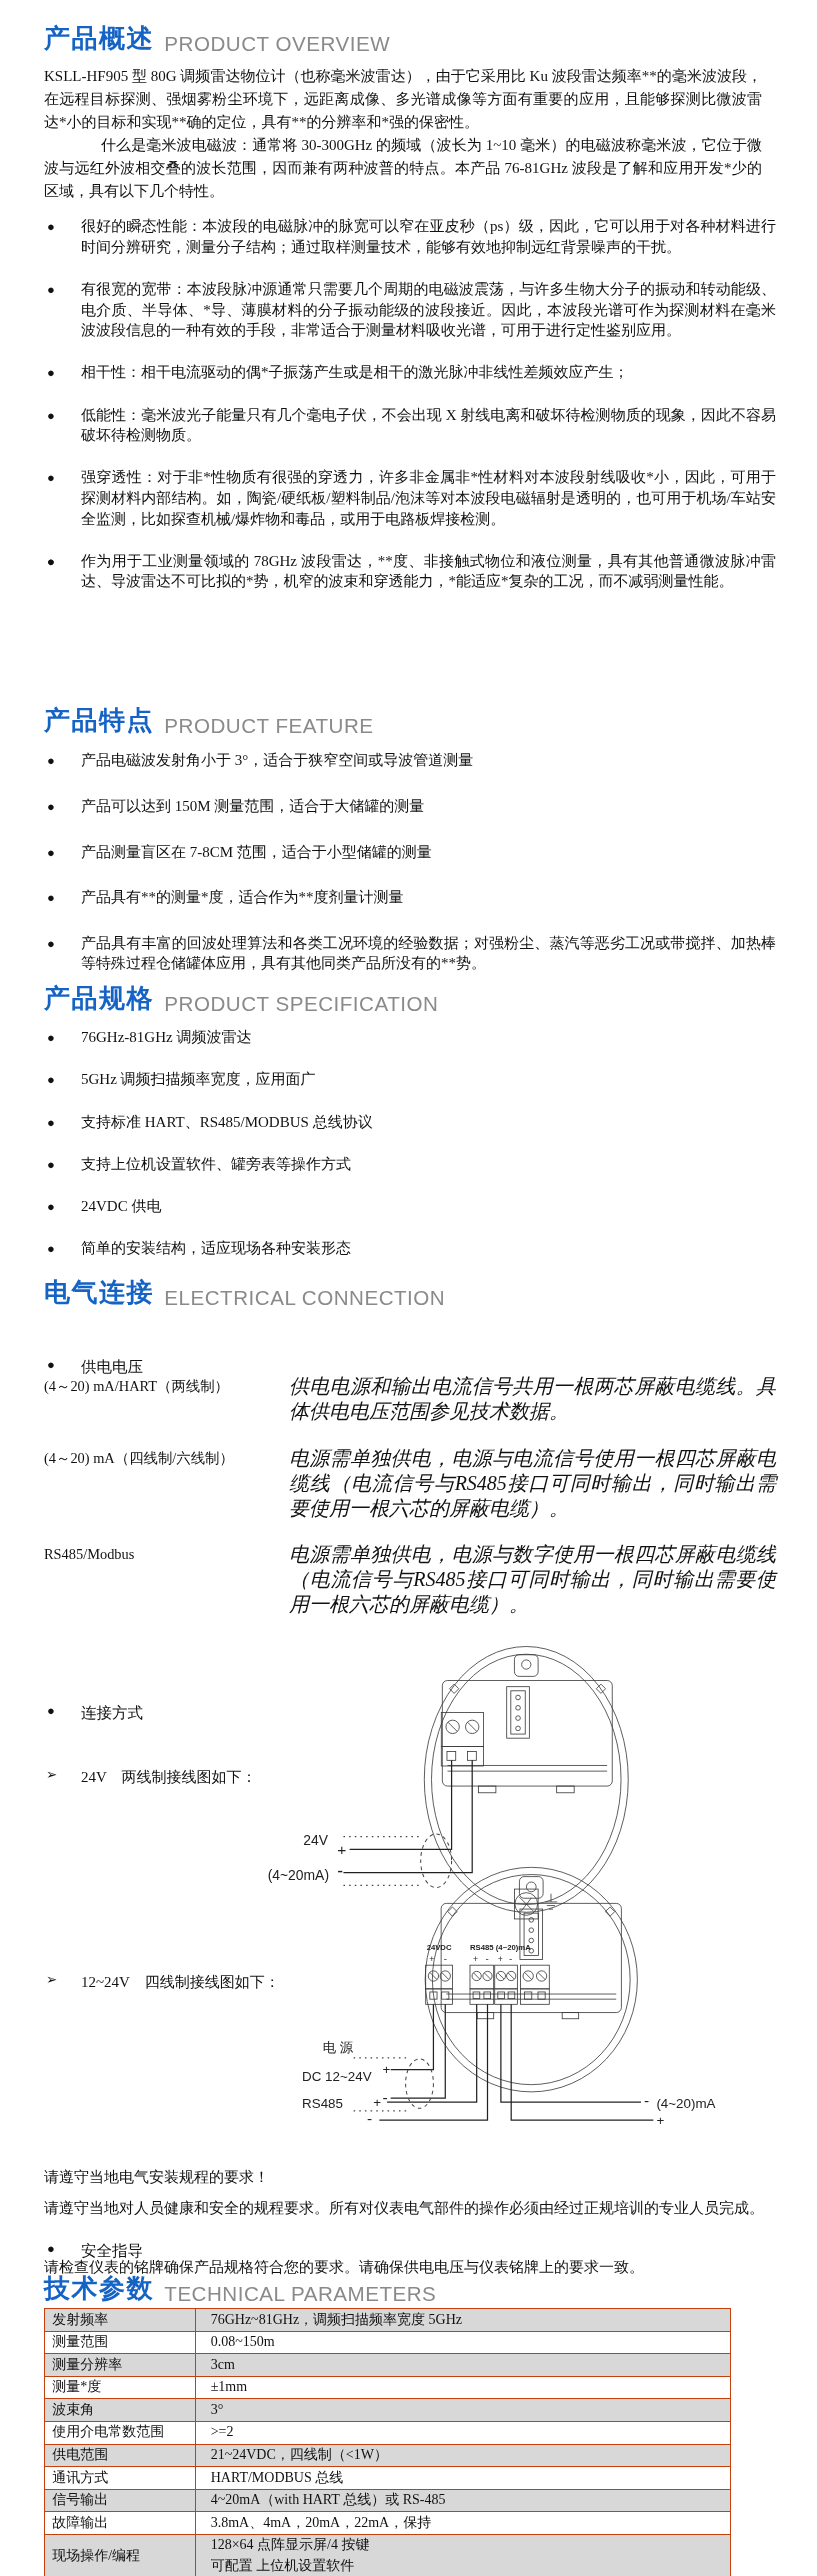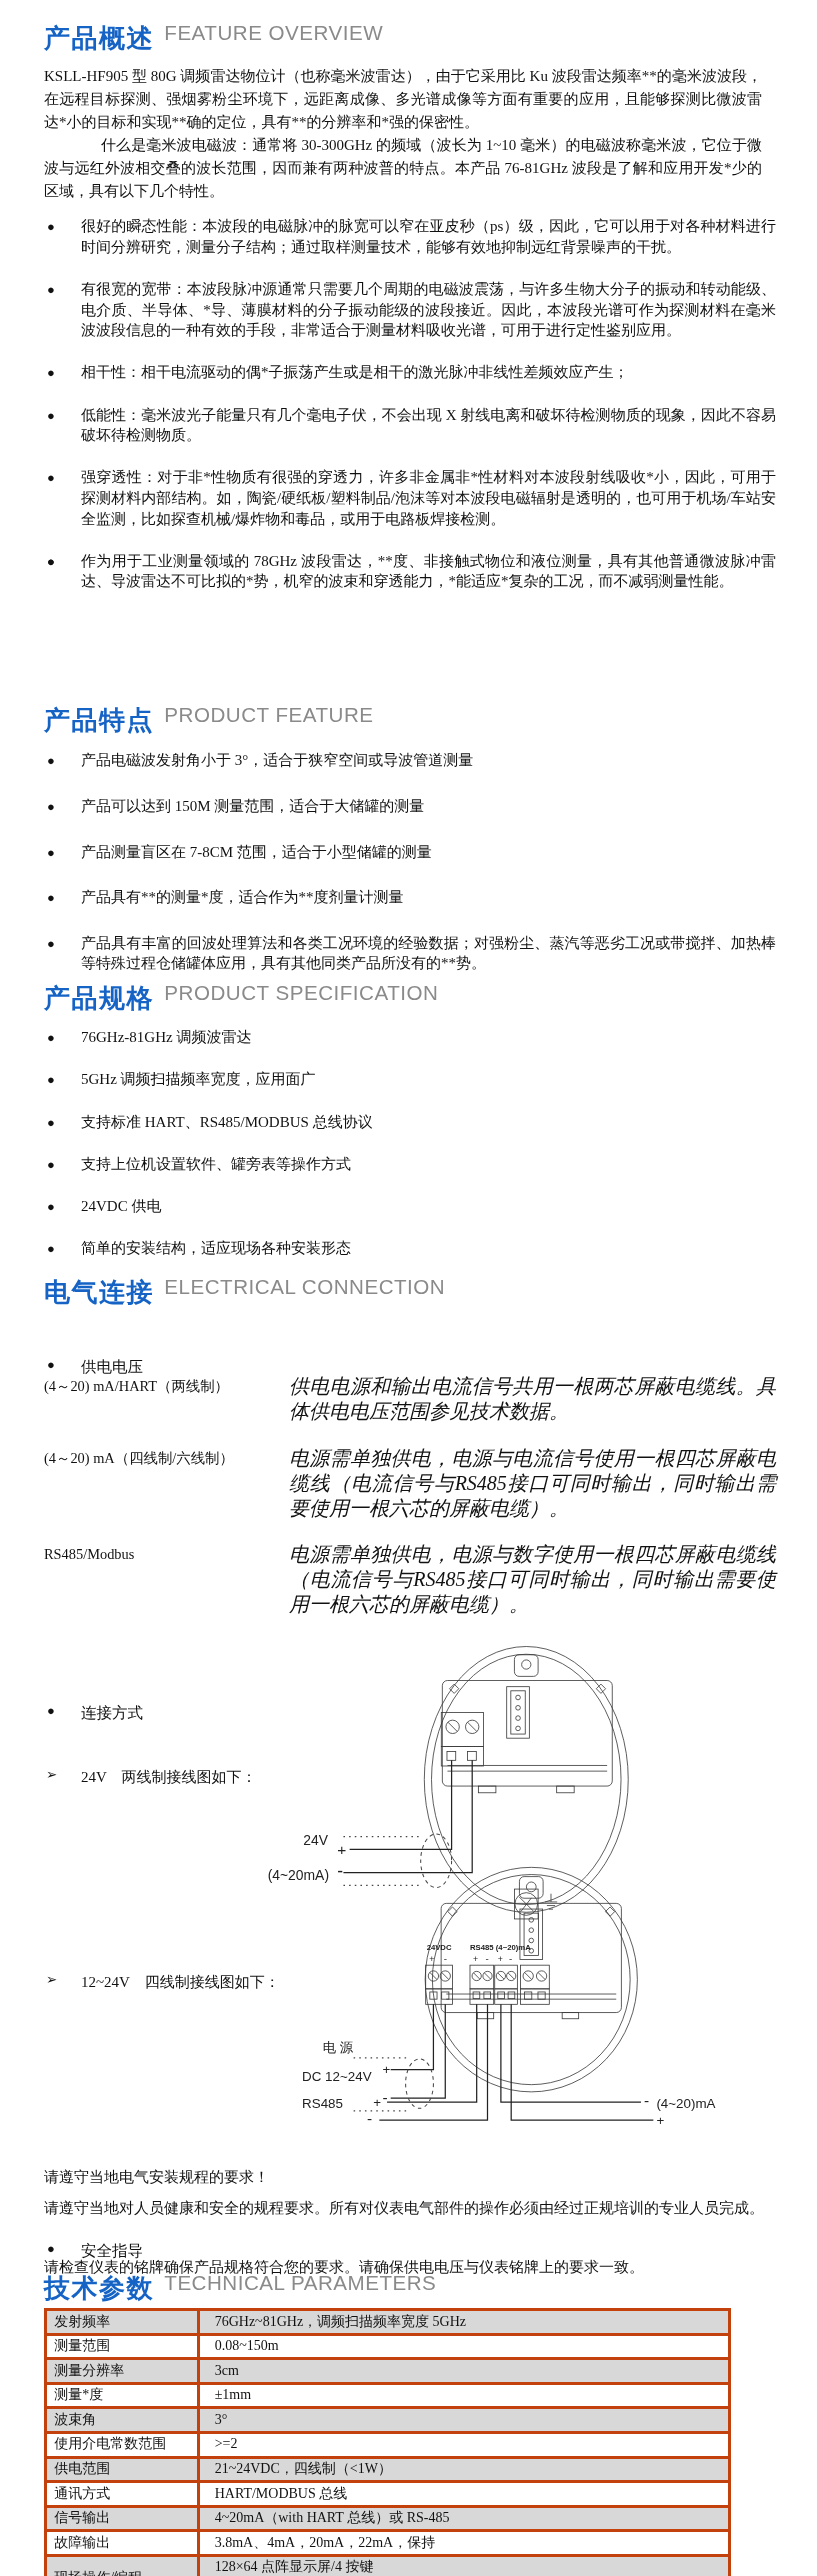"产品概述" .sec-h { align-items: flex-start -> flex-end }
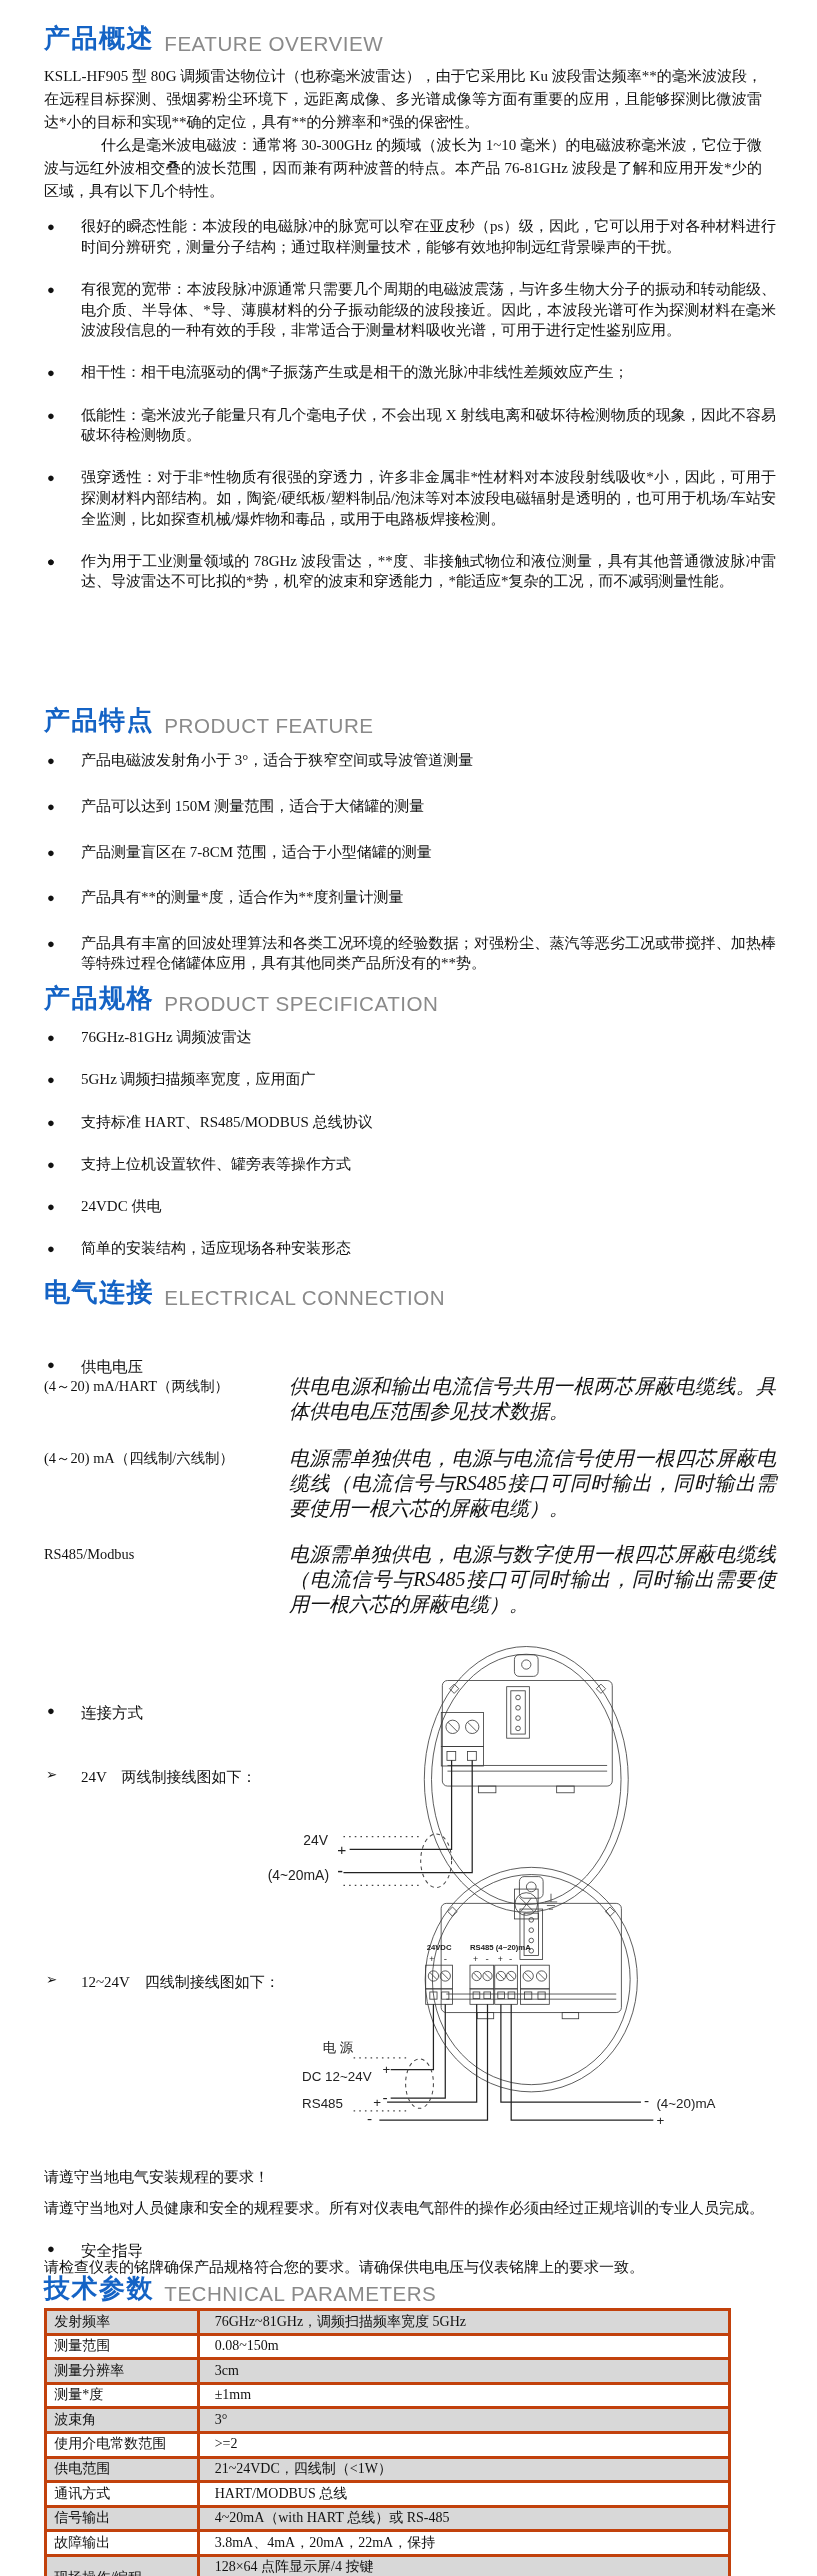"FEATURE OVERVIEW" span.en { text: FEATURE -> PRODUCT }
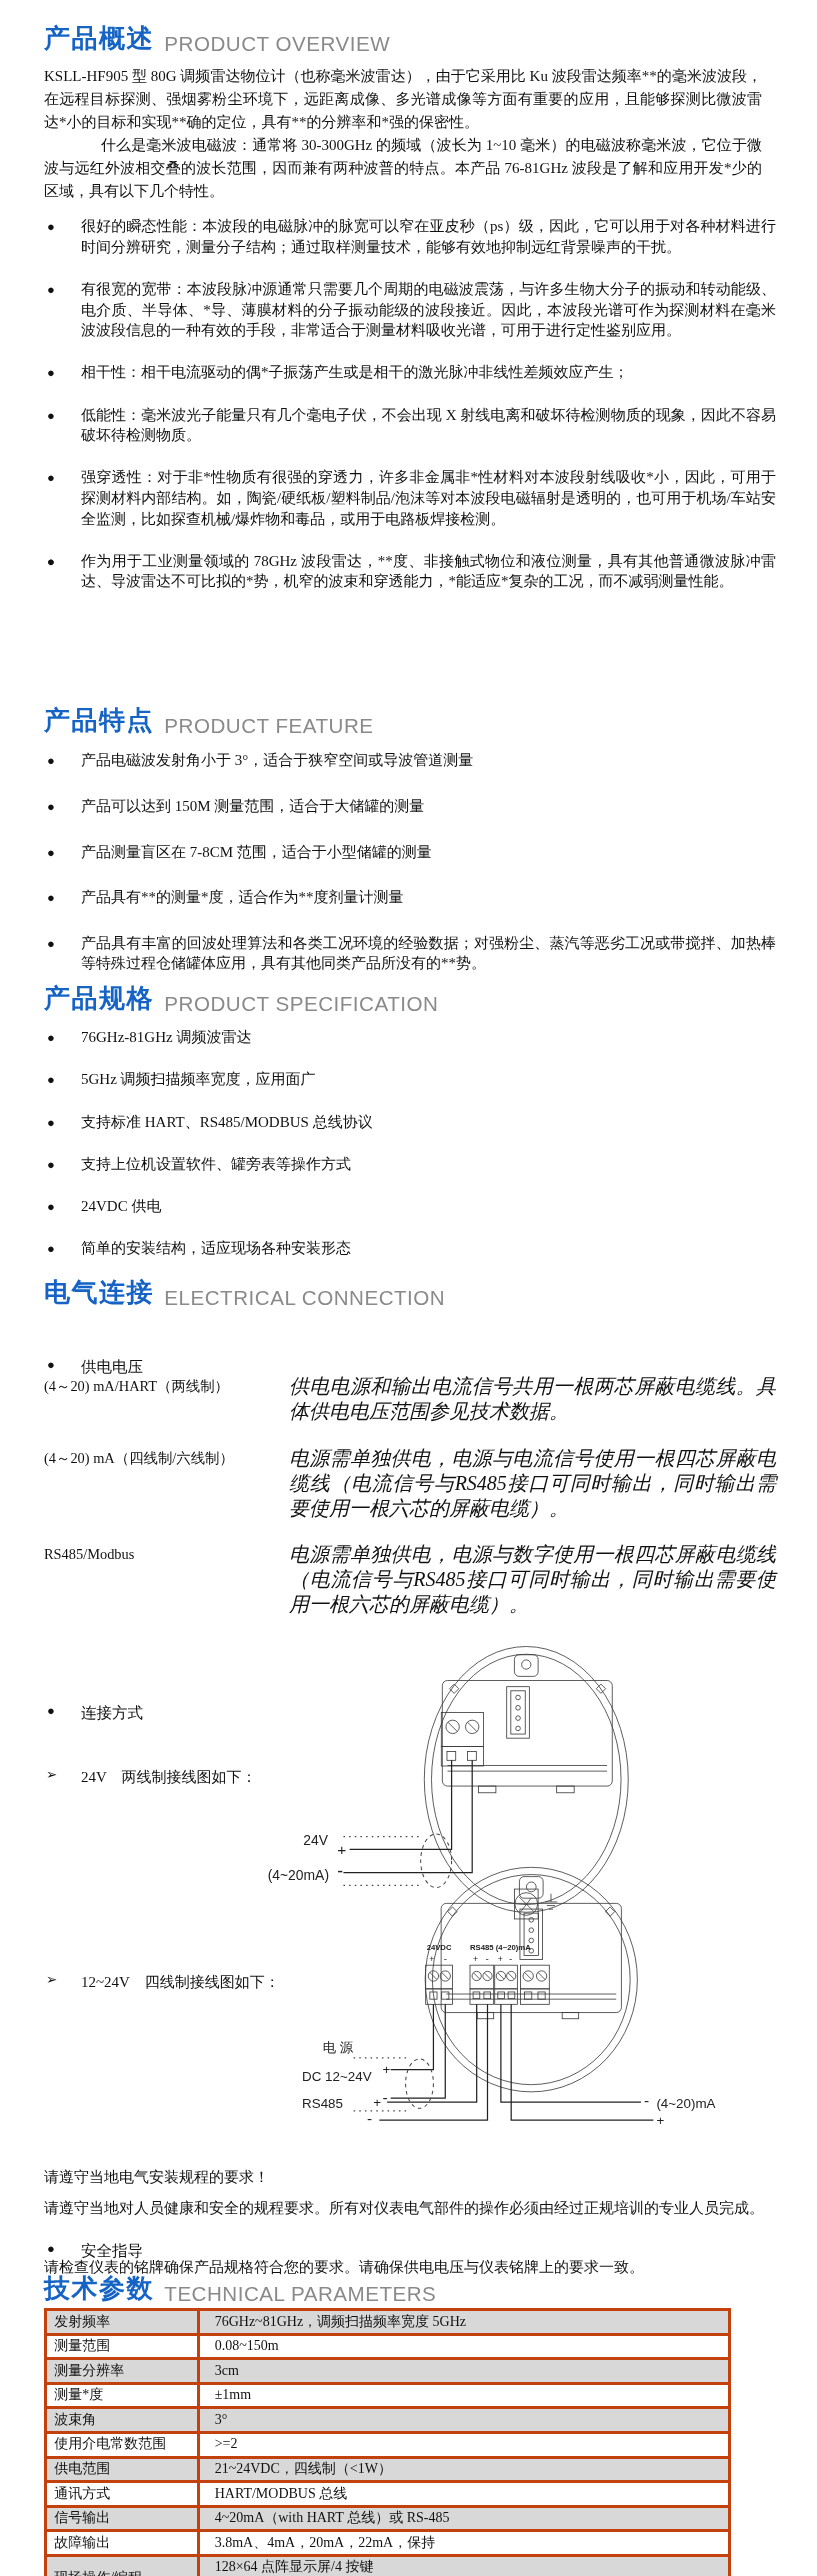"发射频率" table.params td { border: 3px solid #c2410c -> 1px solid #c2410c }
